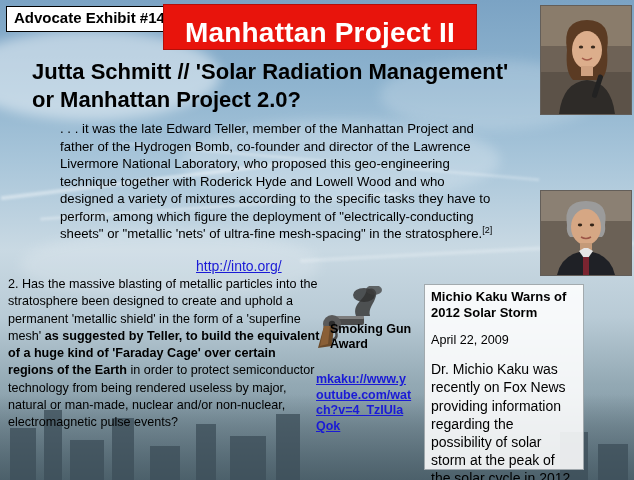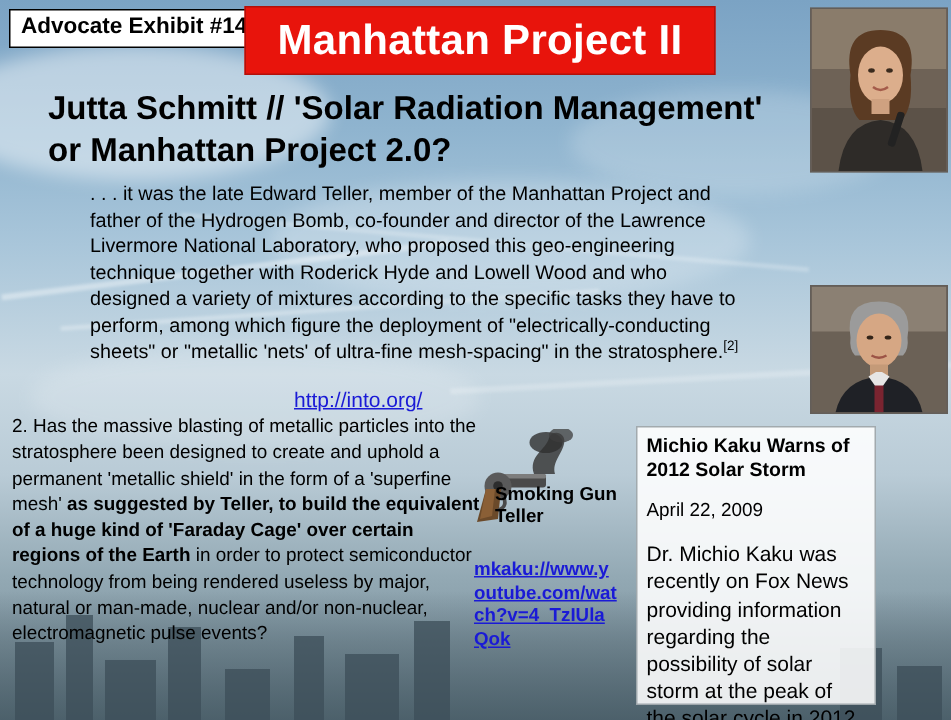"Manhattan Project II" .title-band { align-items: center -> flex-end }
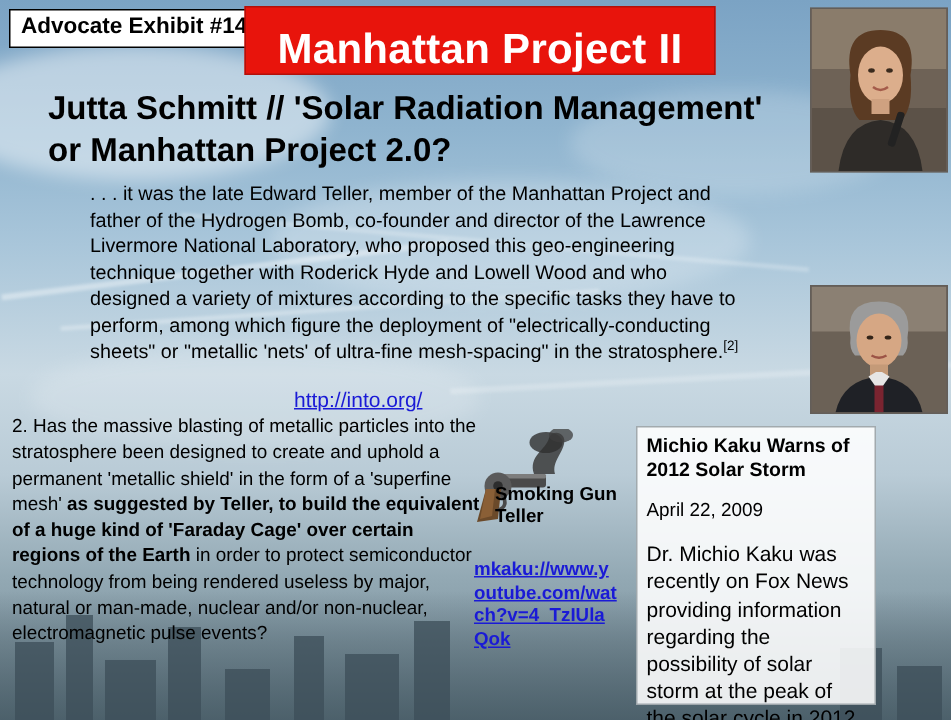"Smoking Gun Teller" div.gun-label { text: Teller -> Award }
